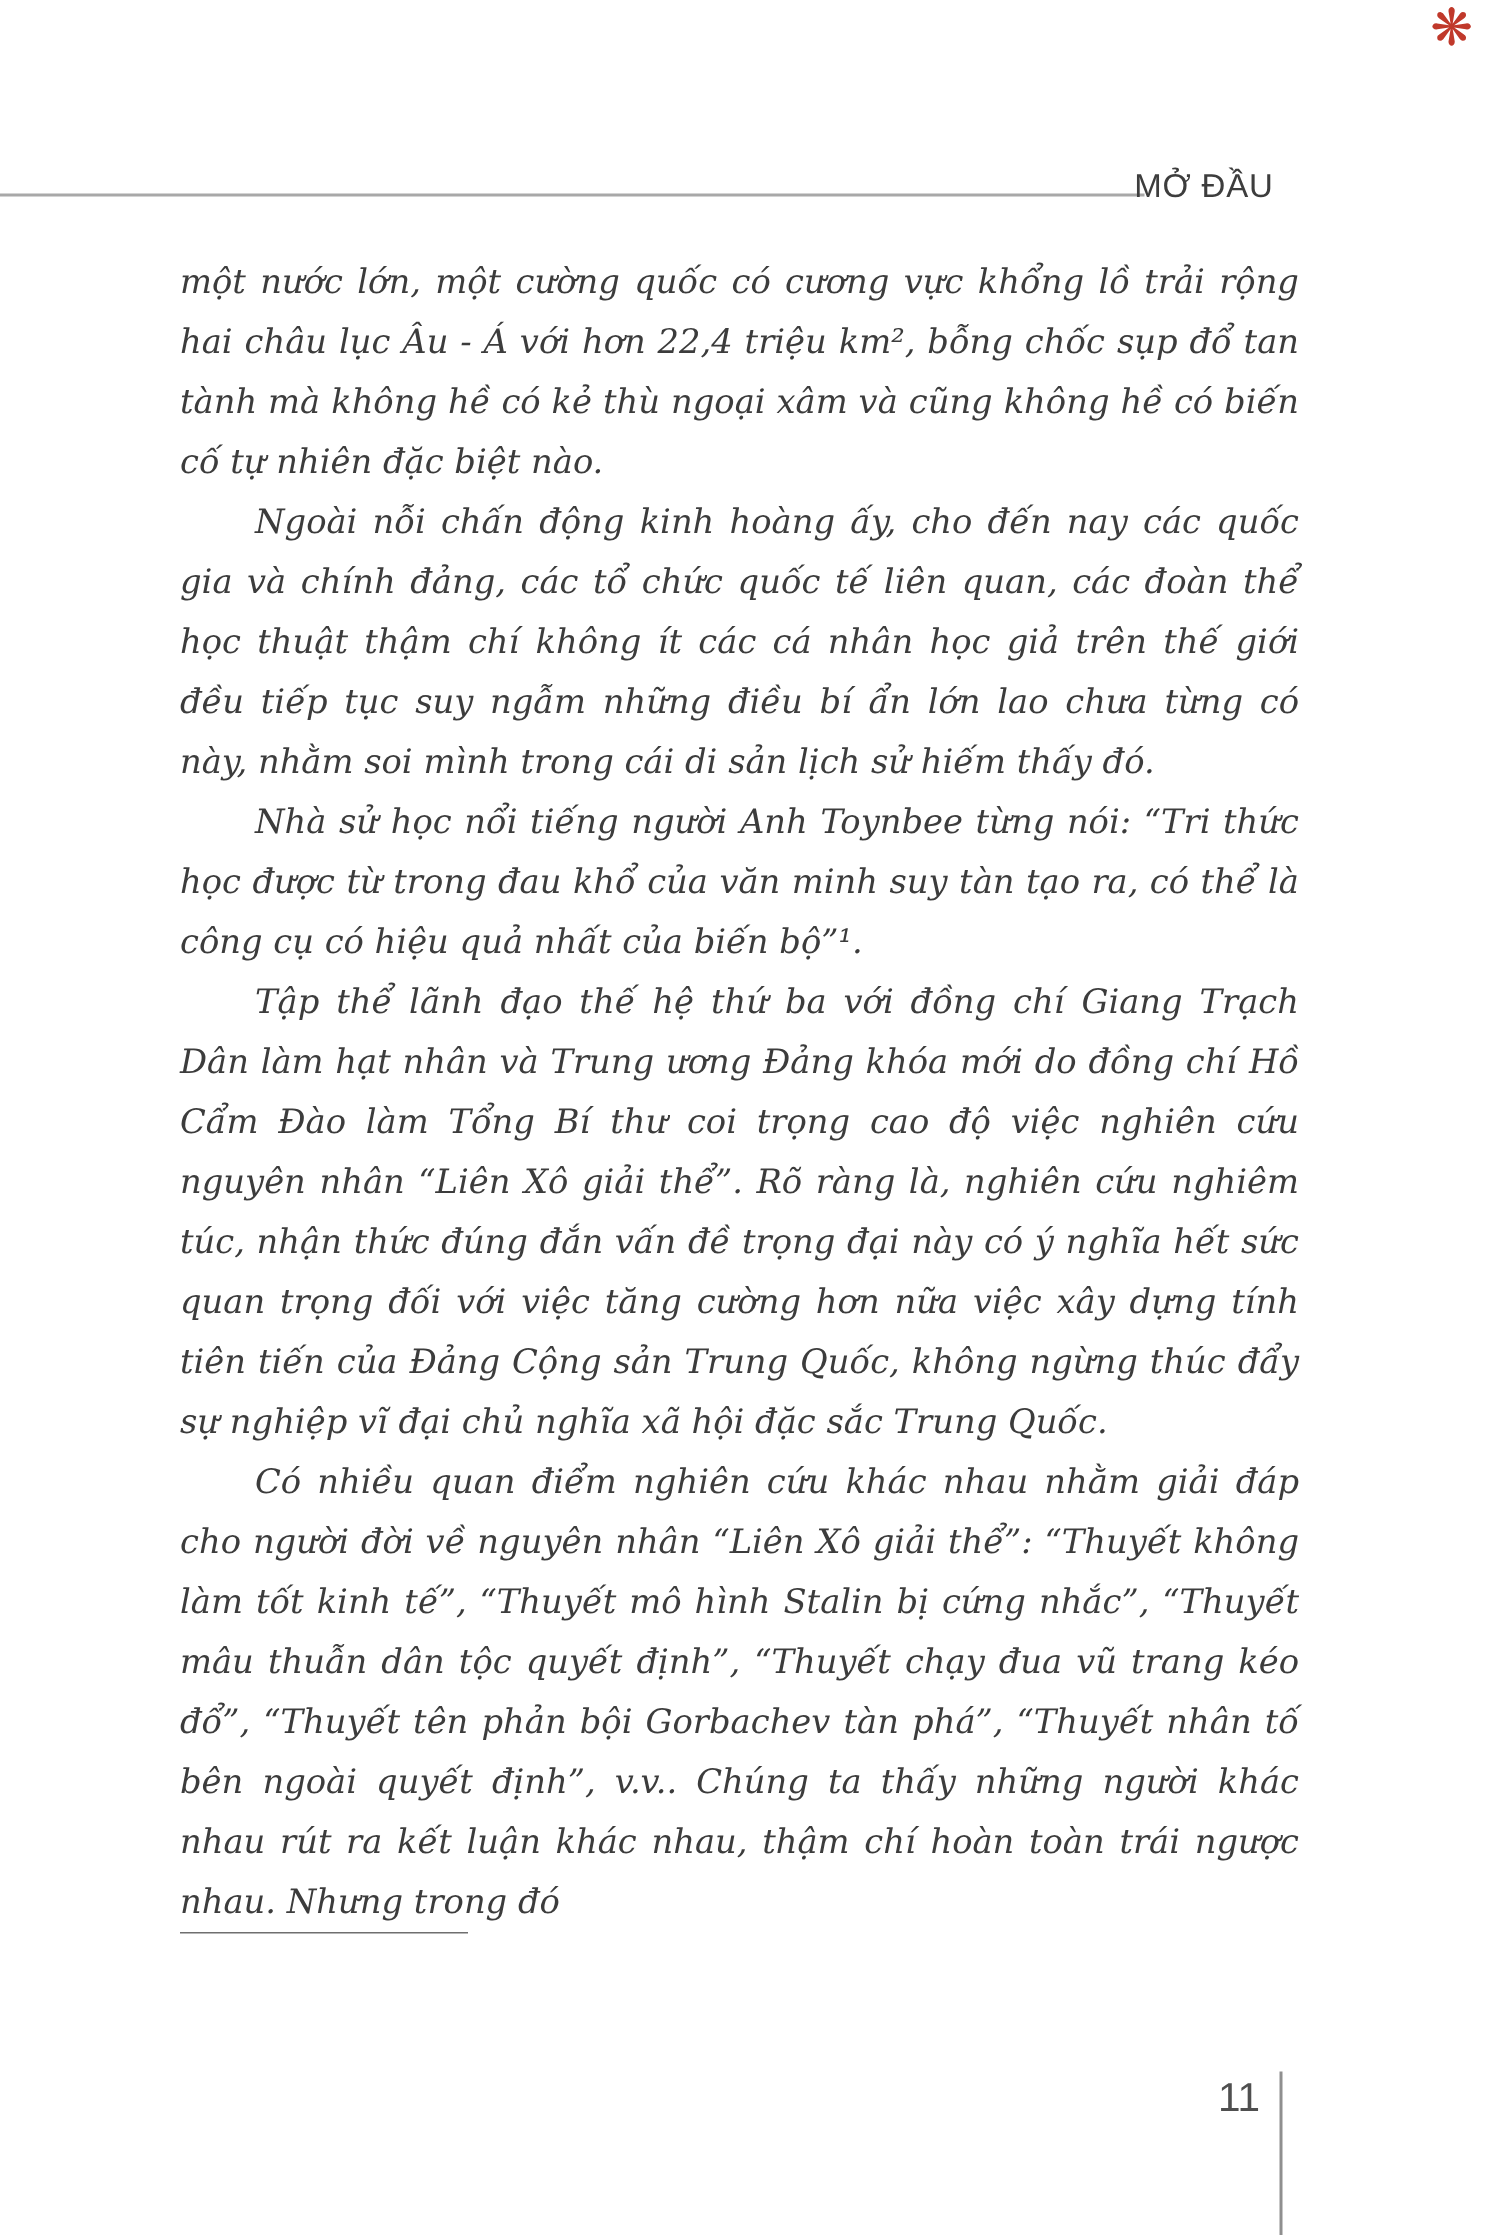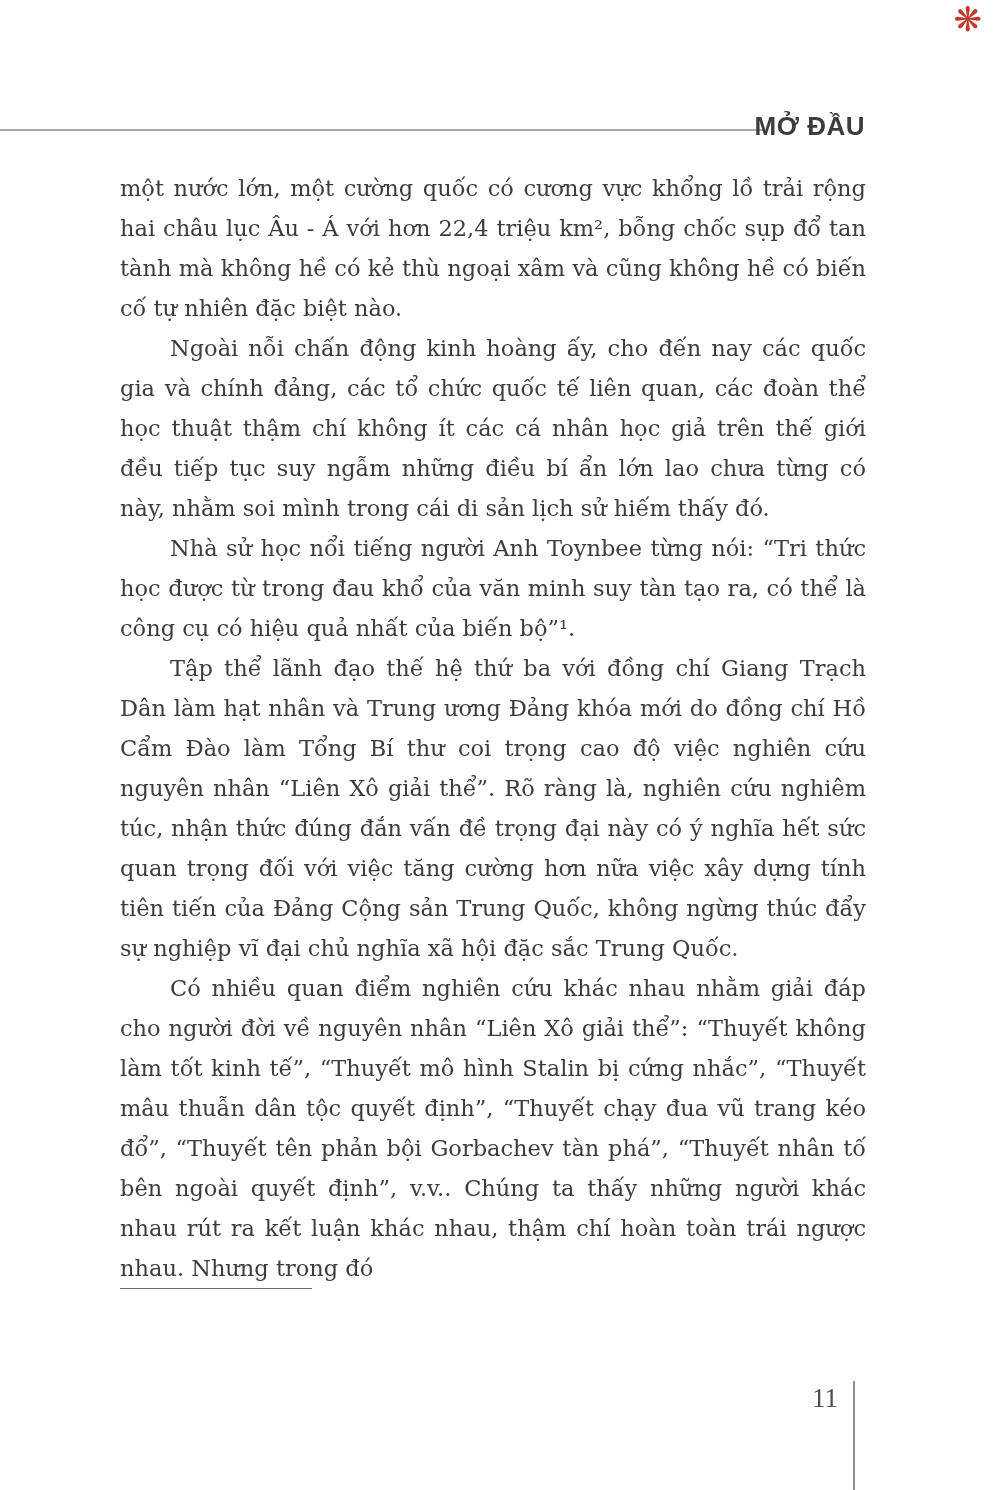"MỞ ĐẦU" .running-head { font-size: 26px -> 22px; font-weight: 700 -> 400; right: 135px -> 151px }
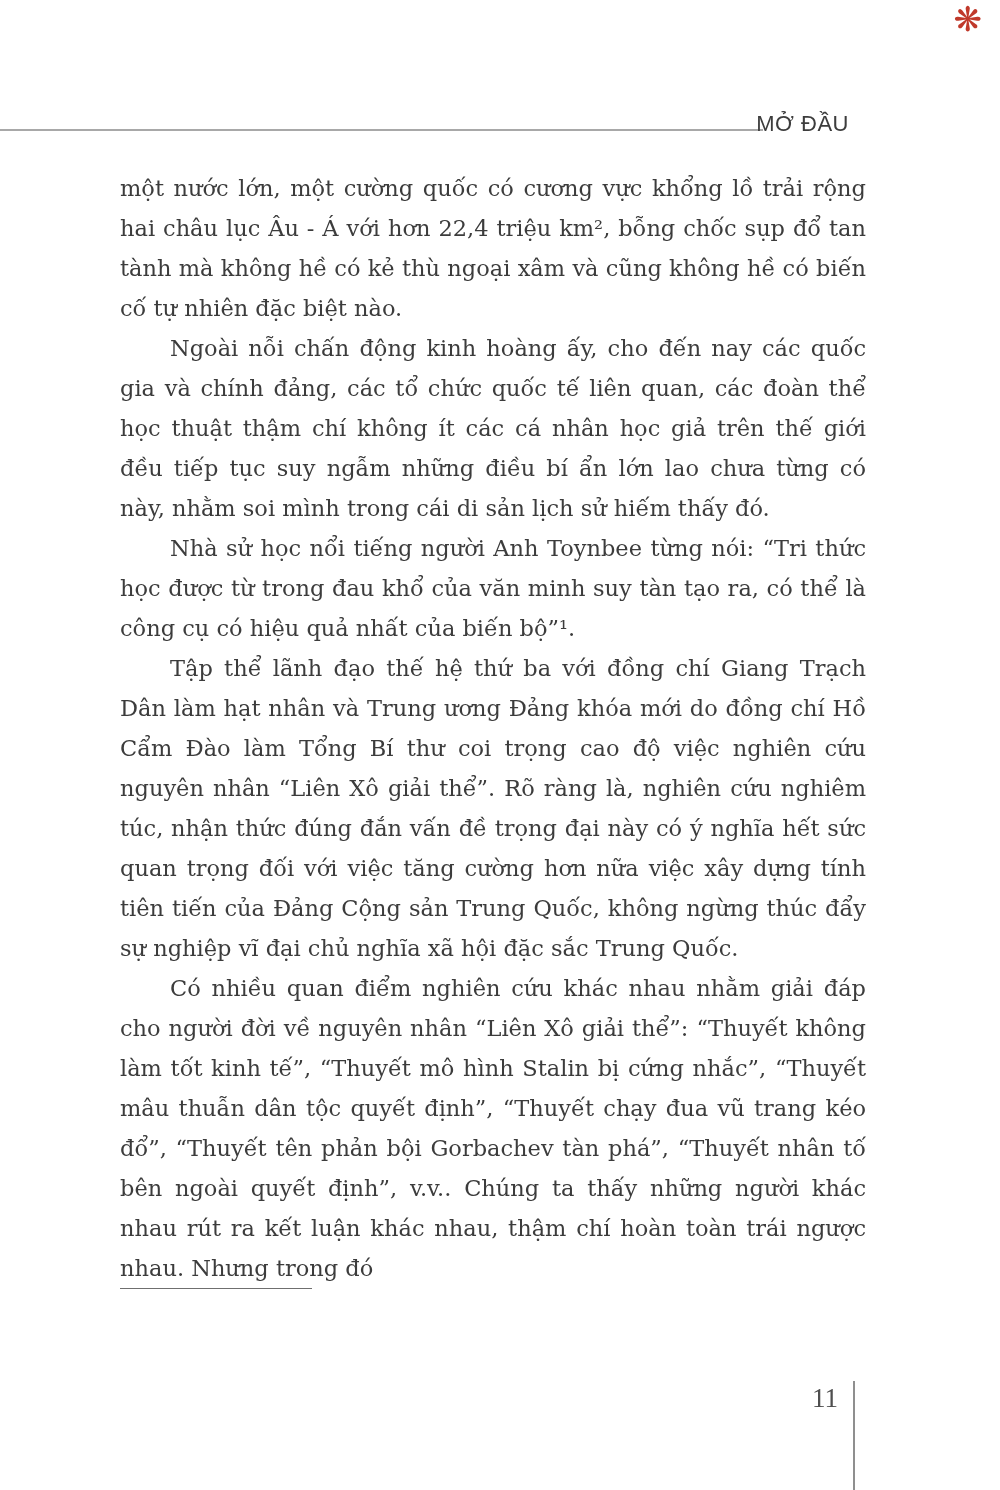"một nước lớn, một cường" .body-text { font-style: none -> italic }
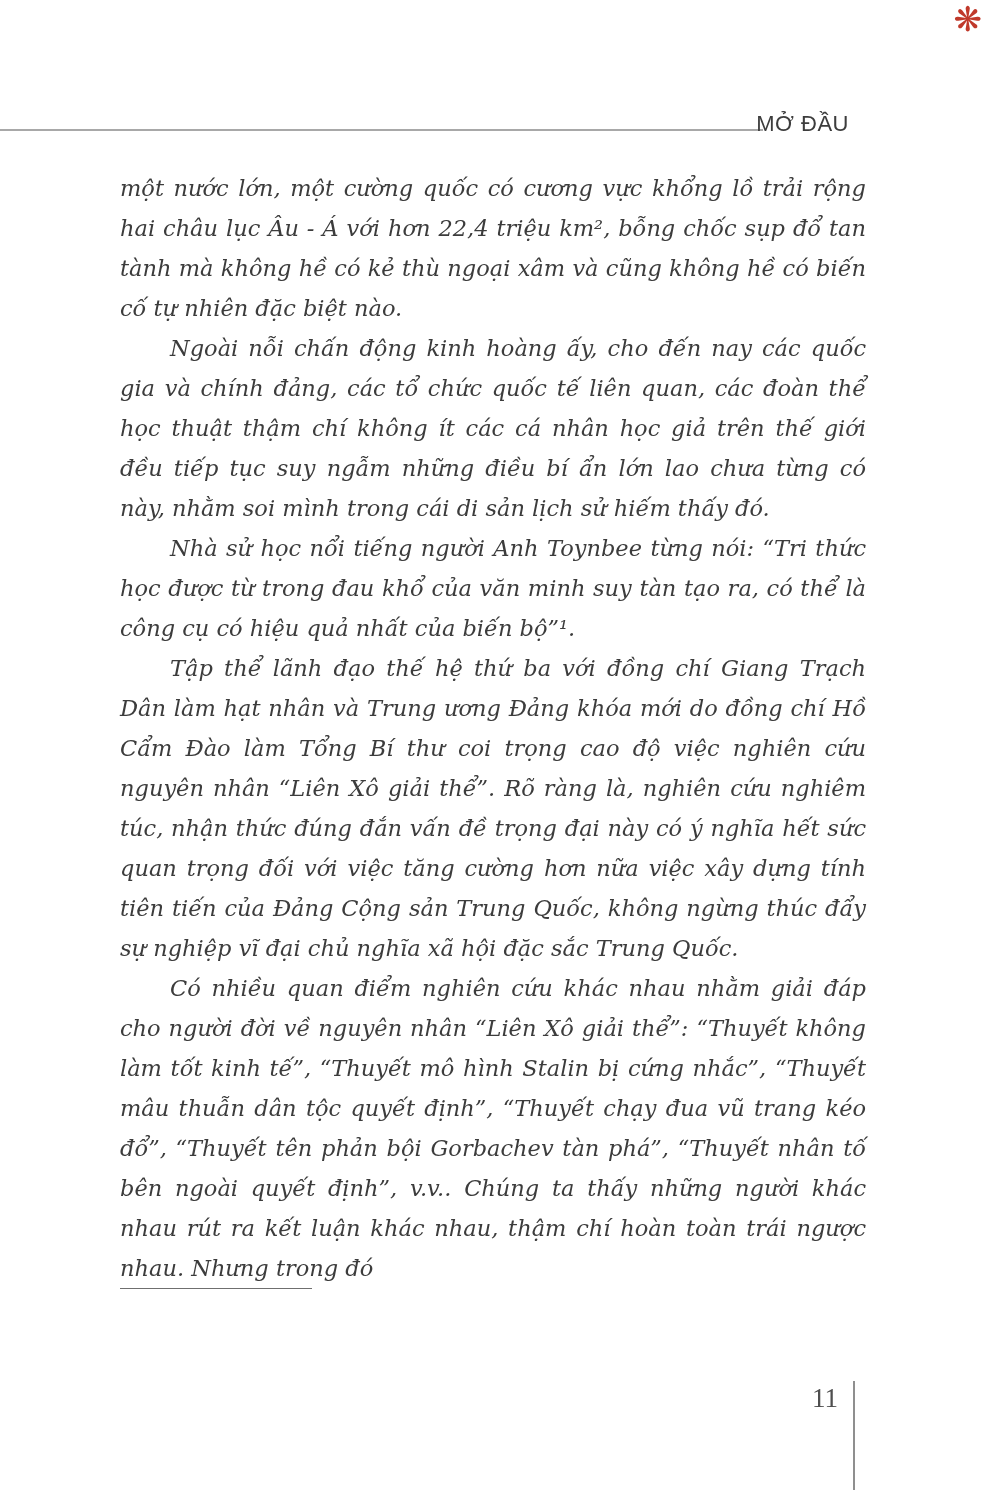"11" .page-number { font-family: Liberation Serif, serif -> Liberation Sans, sans-serif }
